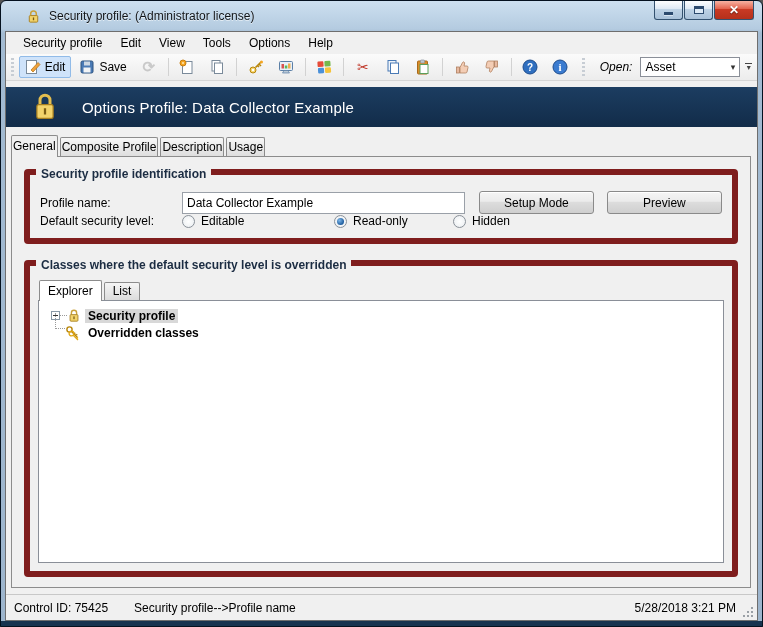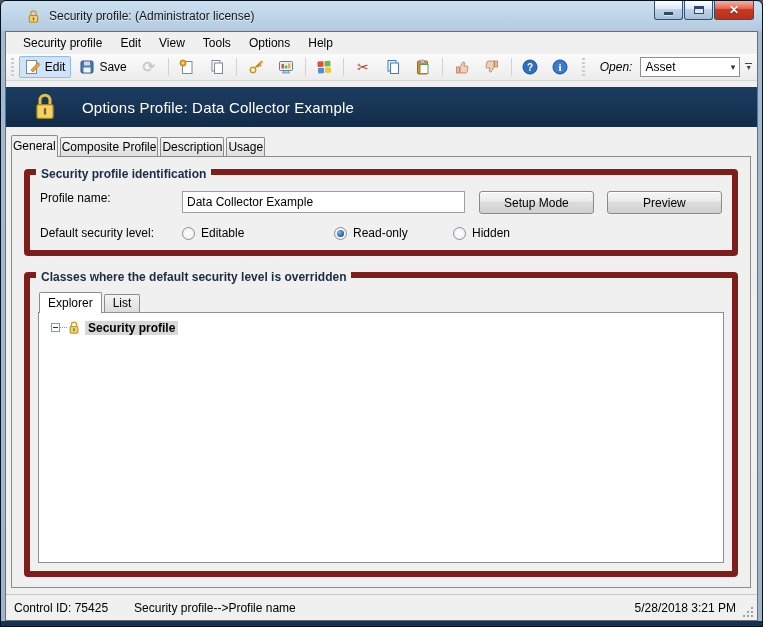"Profile name:" .form-row { align-items: none -> center }
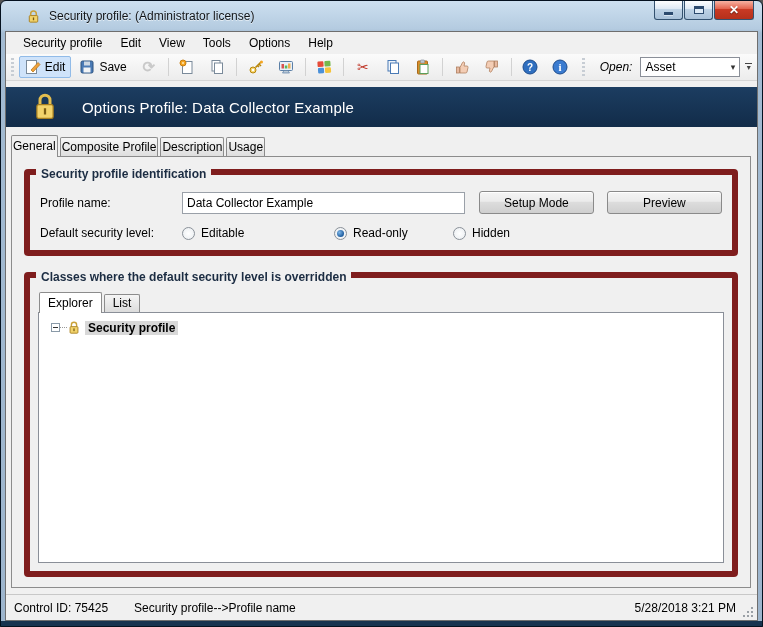"Default security level:" .radio-row { margin-top: 12px -> none }
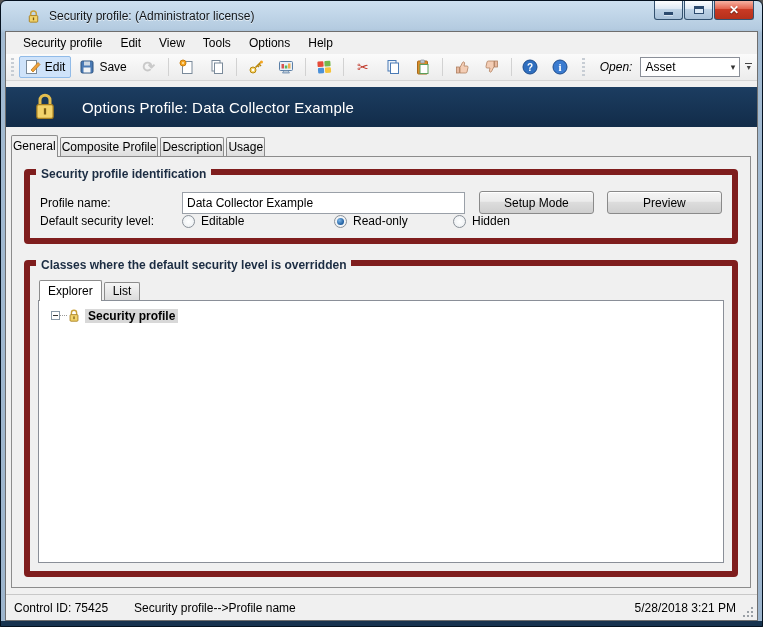"Overridden classes" div.tree-row { html: none -> <div> <span></span> <span> <svg> <circle></circle> <path></path> <circle></circle> <path></path> </svg> </span> <span>Overridden classes</span> </div> }
